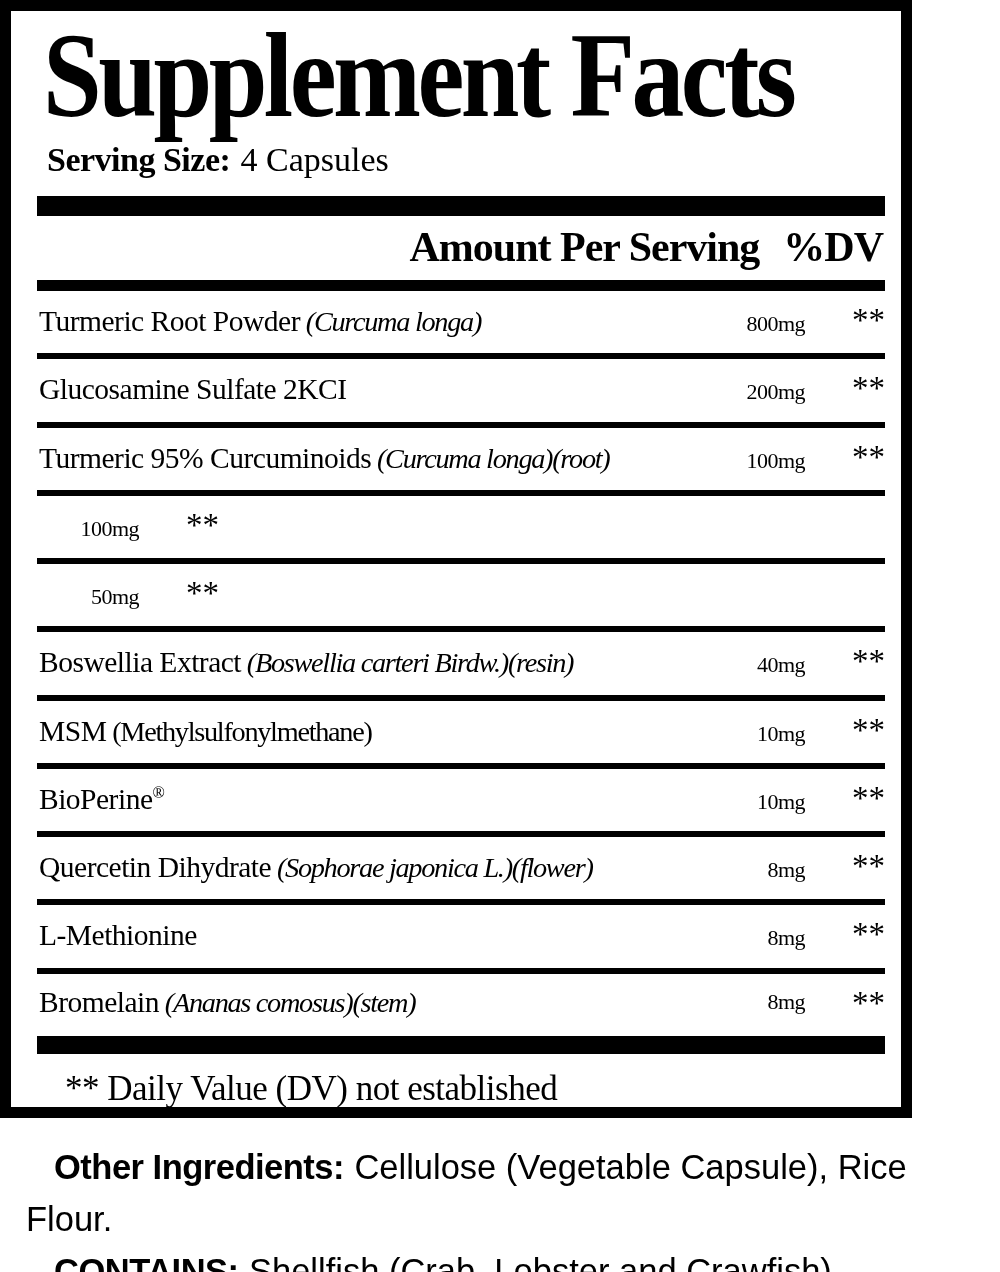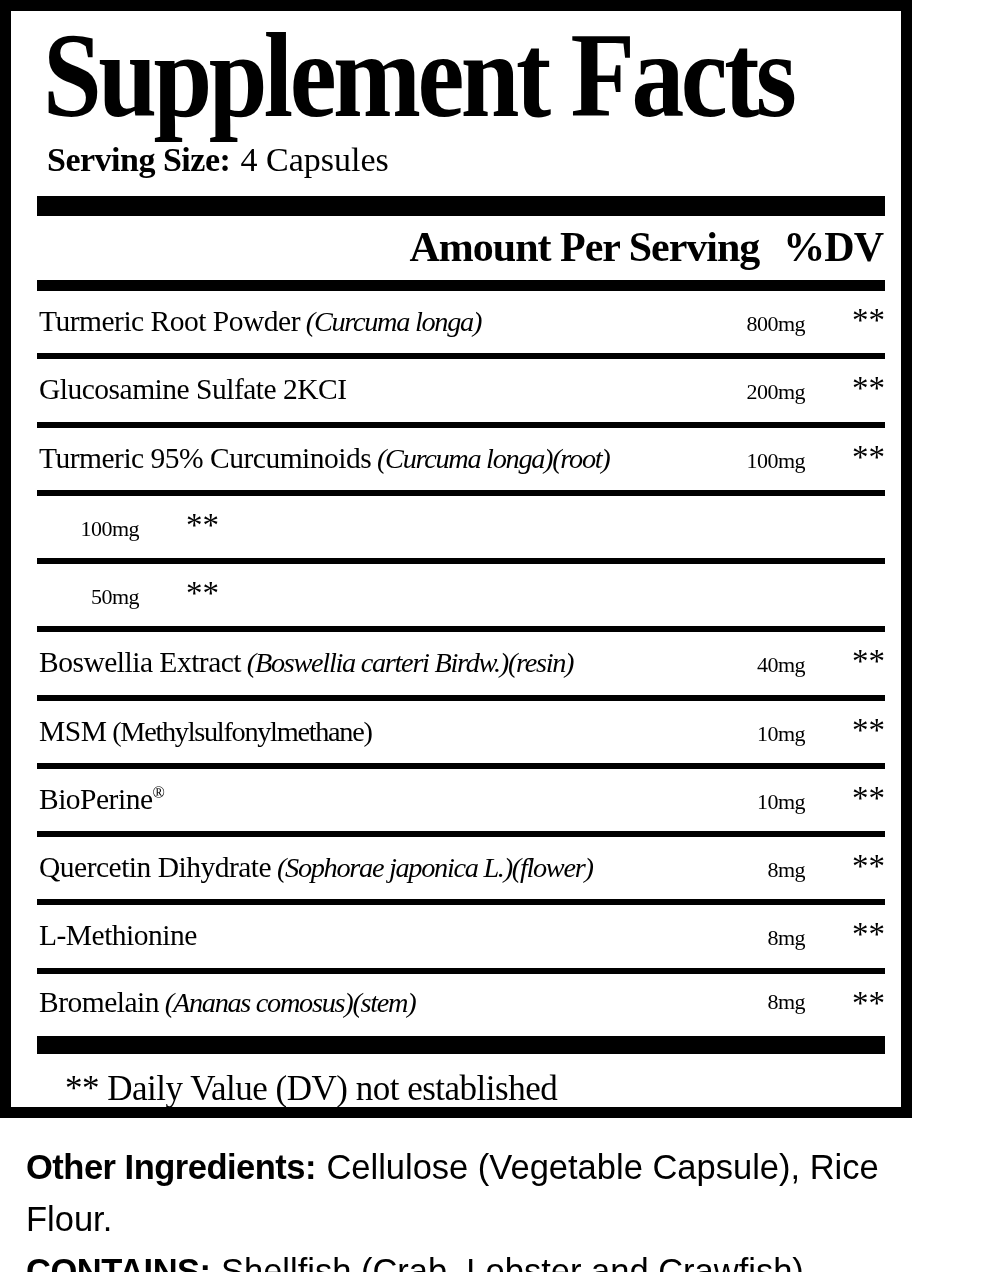"Other Ingredients:" .footer .lbl { margin-left: none -> 28px }
